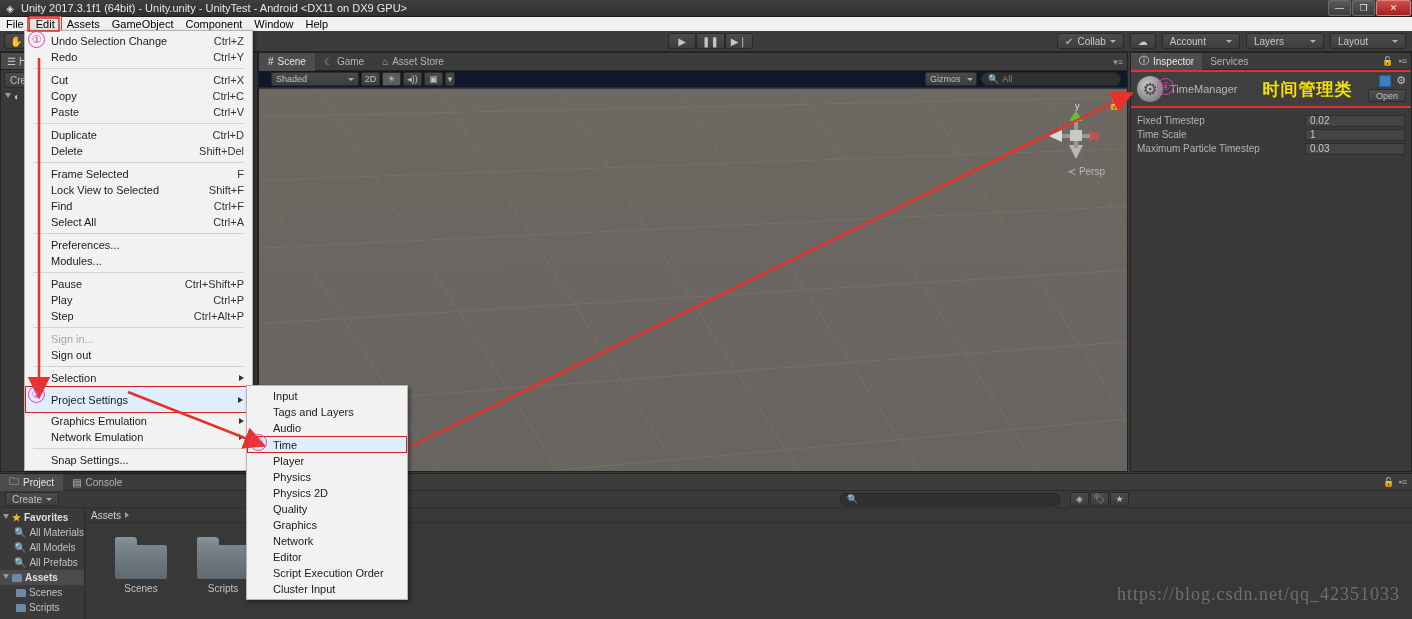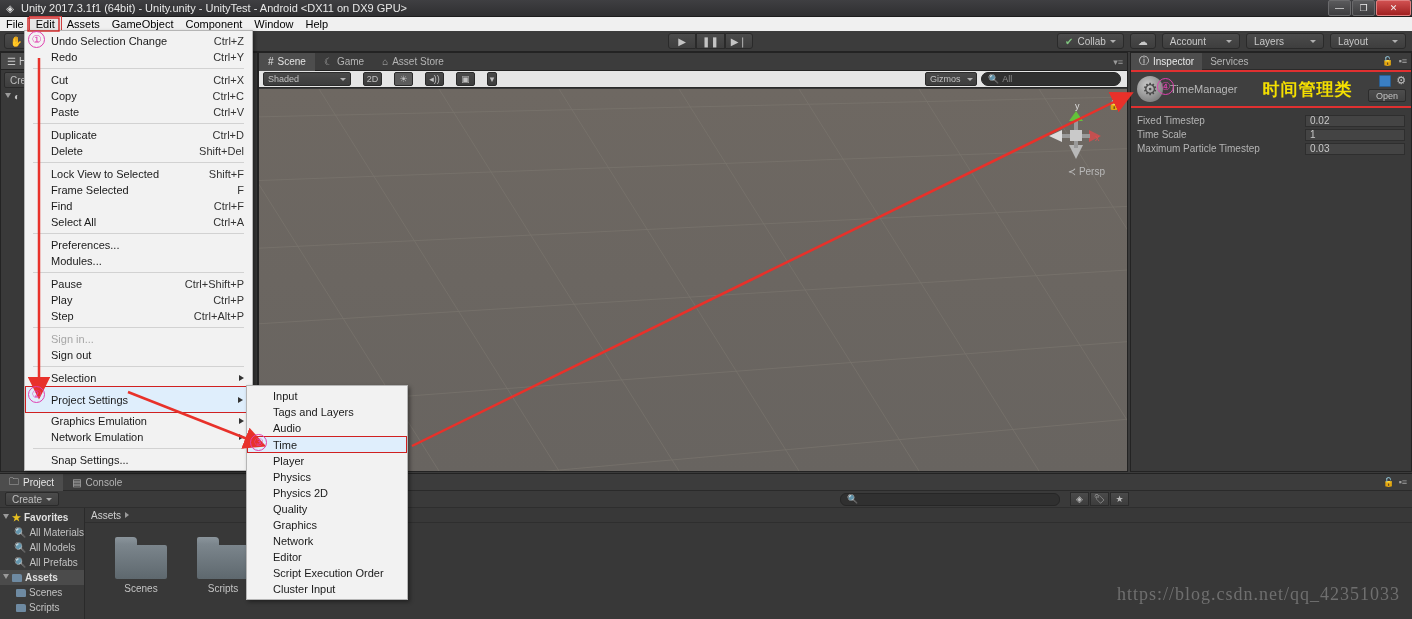"Shaded" .scene-toolbar { background: #e5e5e5 -> #0f172a; gap: 12px -> 2px; padding: 0 4px -> 0 12px }
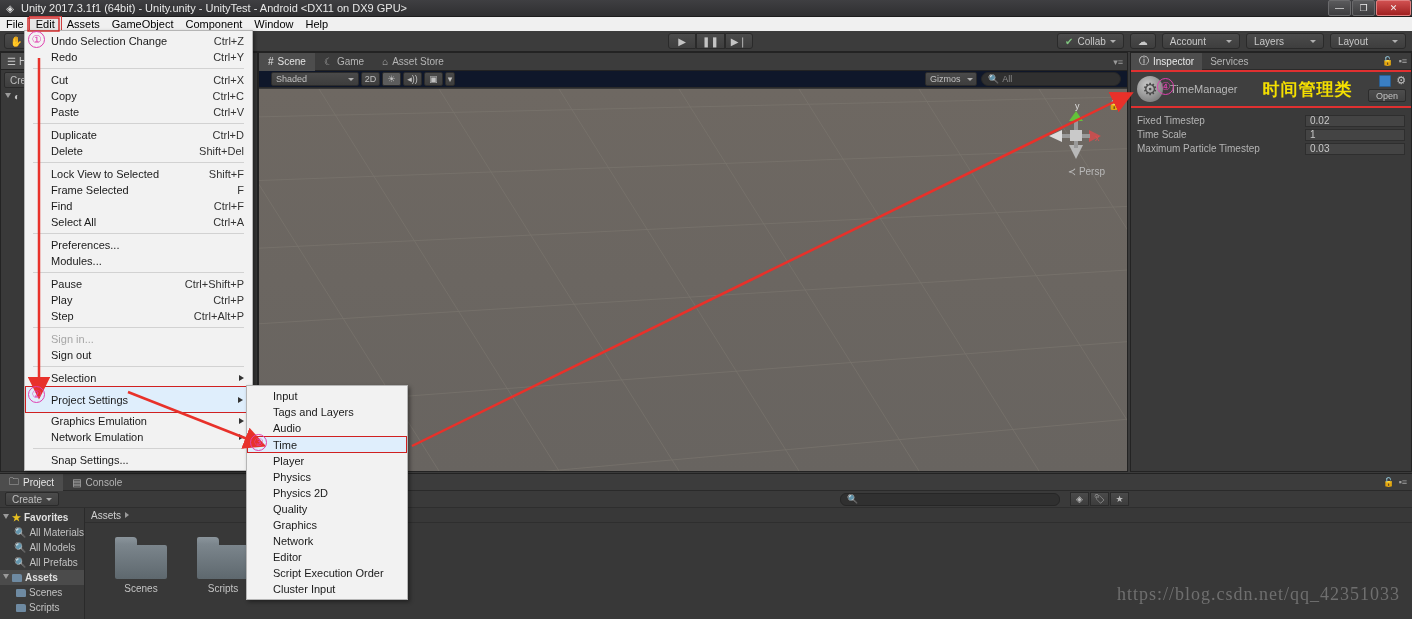"Lock View to Selected" div.em-item { order: before "Frame Selected" -> after "Frame Selected" }
